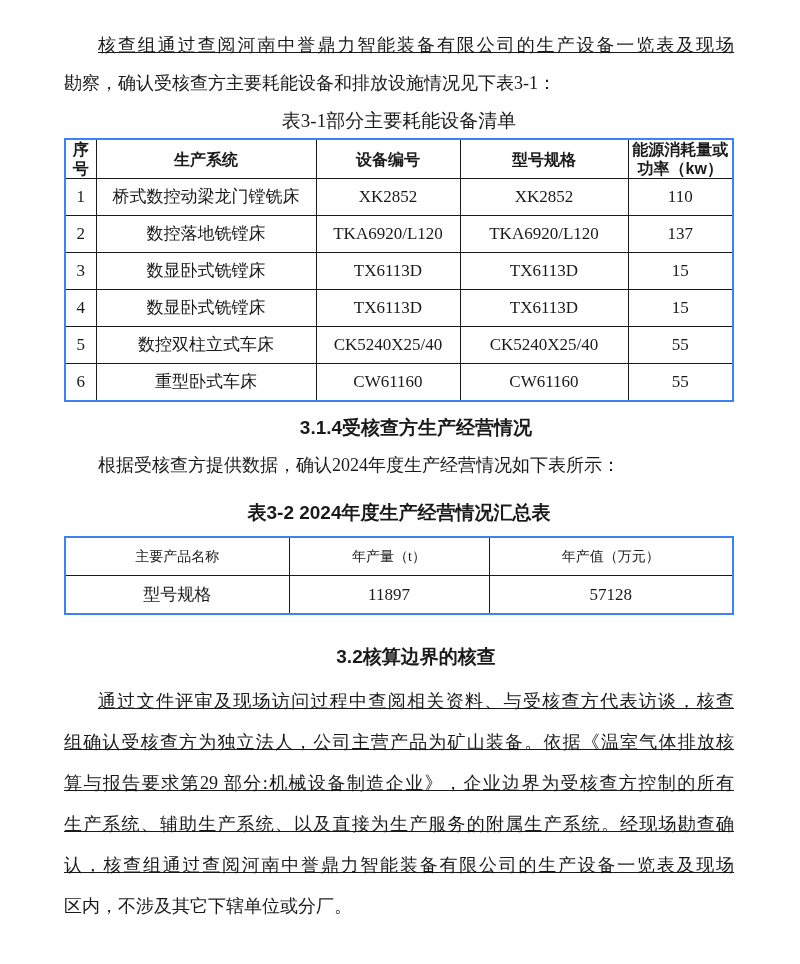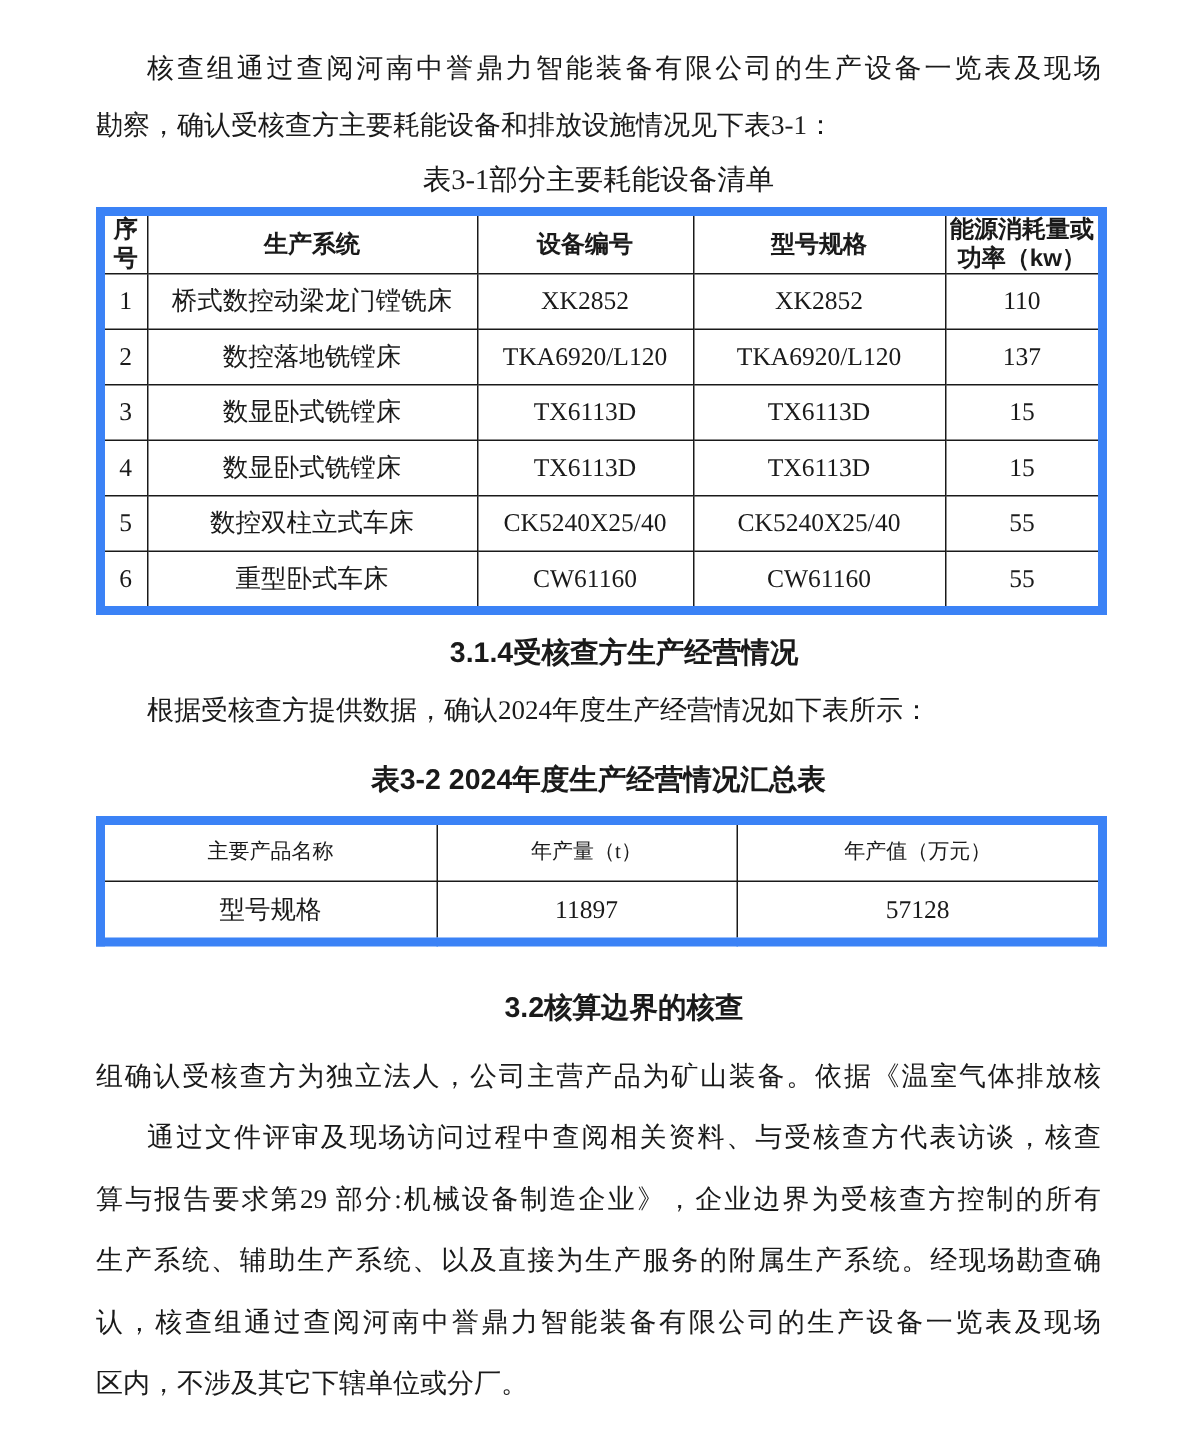"核查组通过查阅河南中誉鼎力智能装备有限公司的生产设备一览表及现场" .pline.justify { text-decoration: none -> underline }
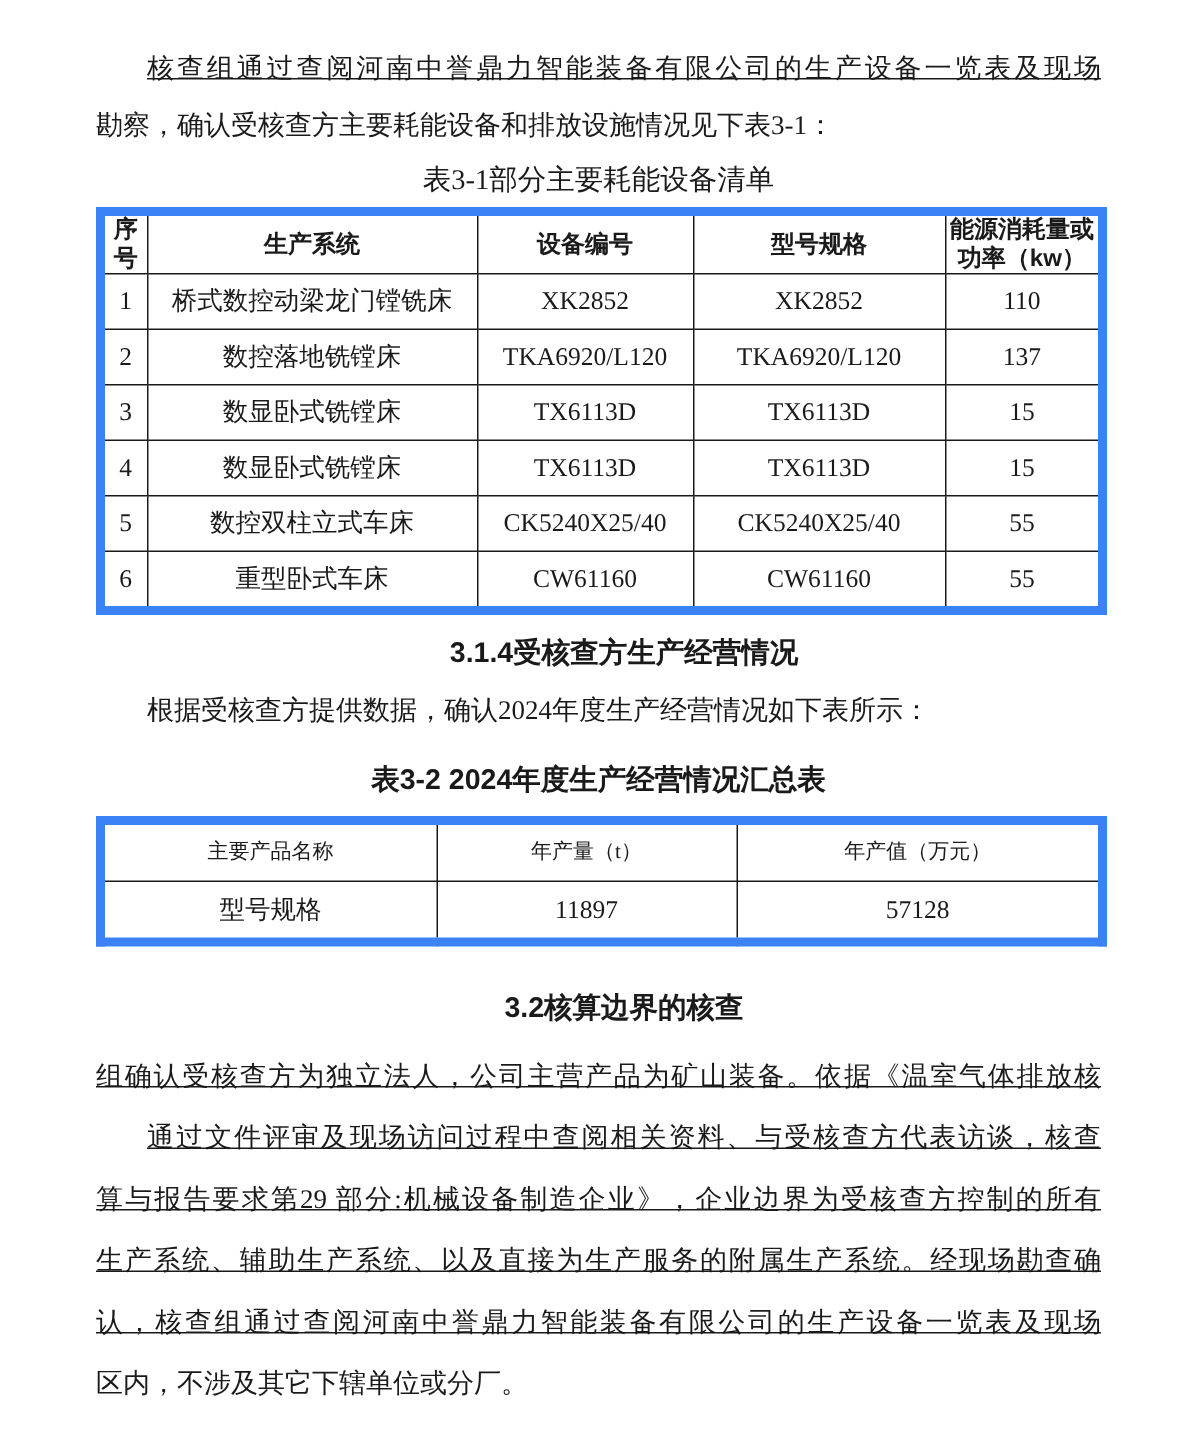"序号" table { border: 6px solid #3b82f6 -> 2px solid #3b82f6 }
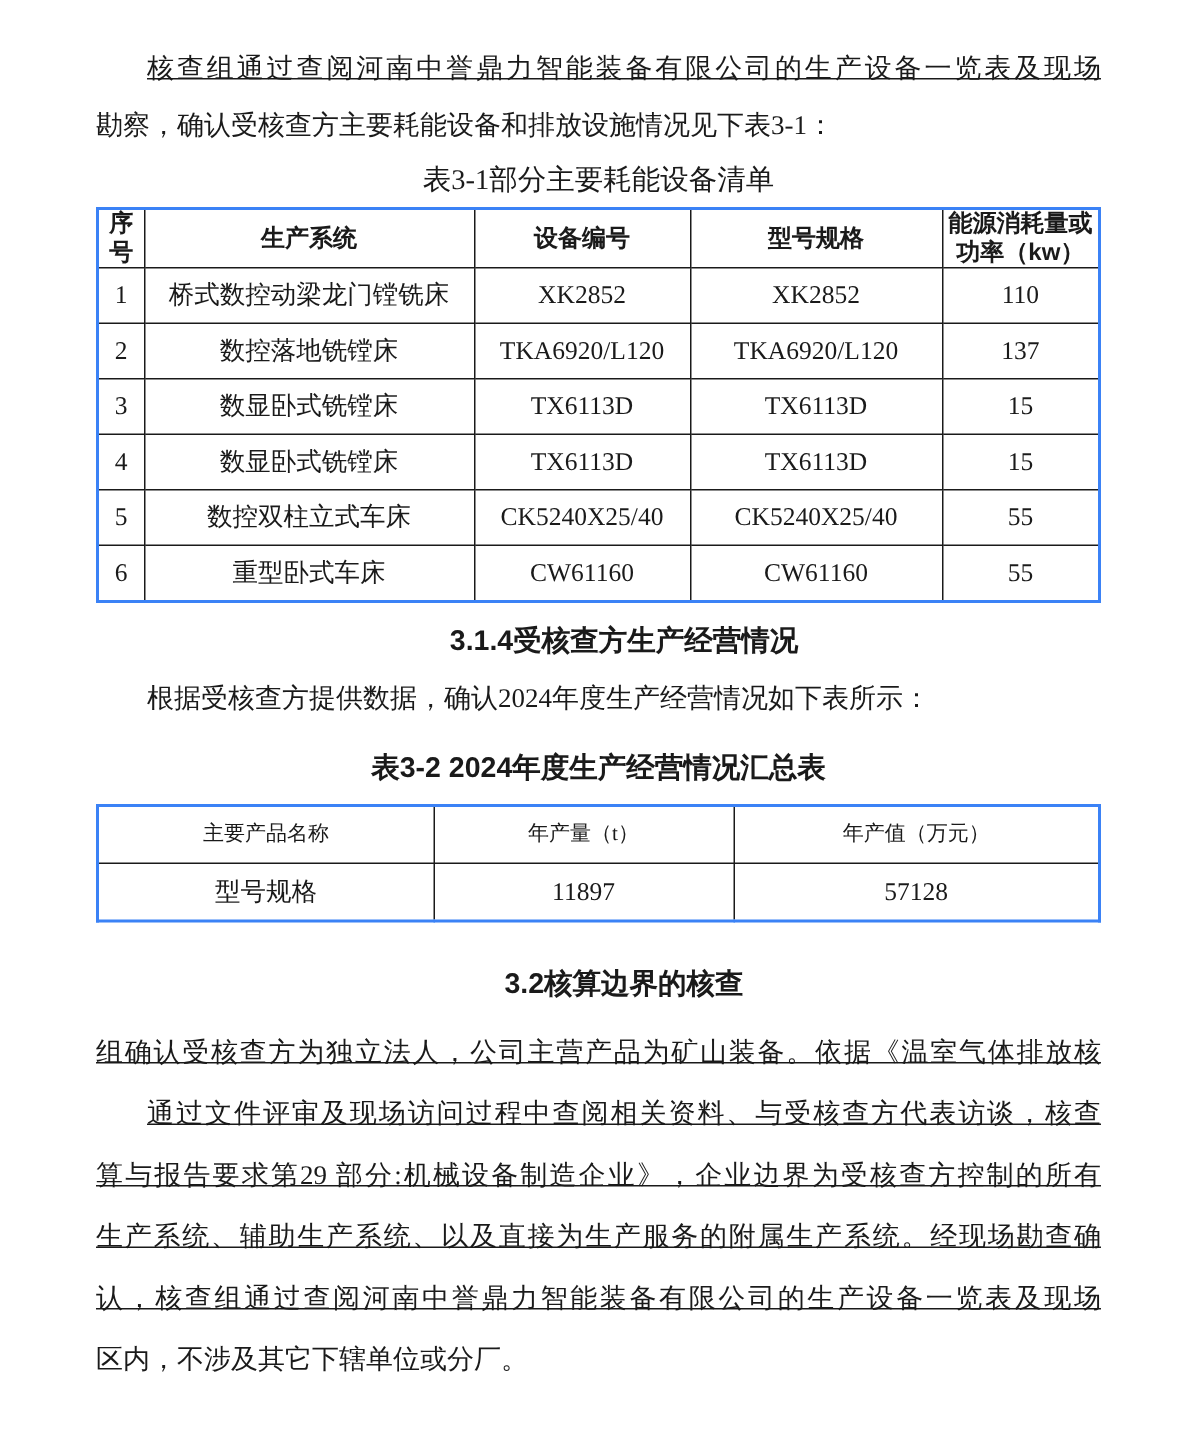"组确认受核查方为独立法人，公司主营产品为矿山装备。依据《温室气体排放核" div.pline { order: before "通过文件评审及现场访问过程中查阅相关资料、与受核查方代表访谈，核查" -> after "通过文件评审及现场访问过程中查阅相关资料、与受核查方代表访谈，核查" }
